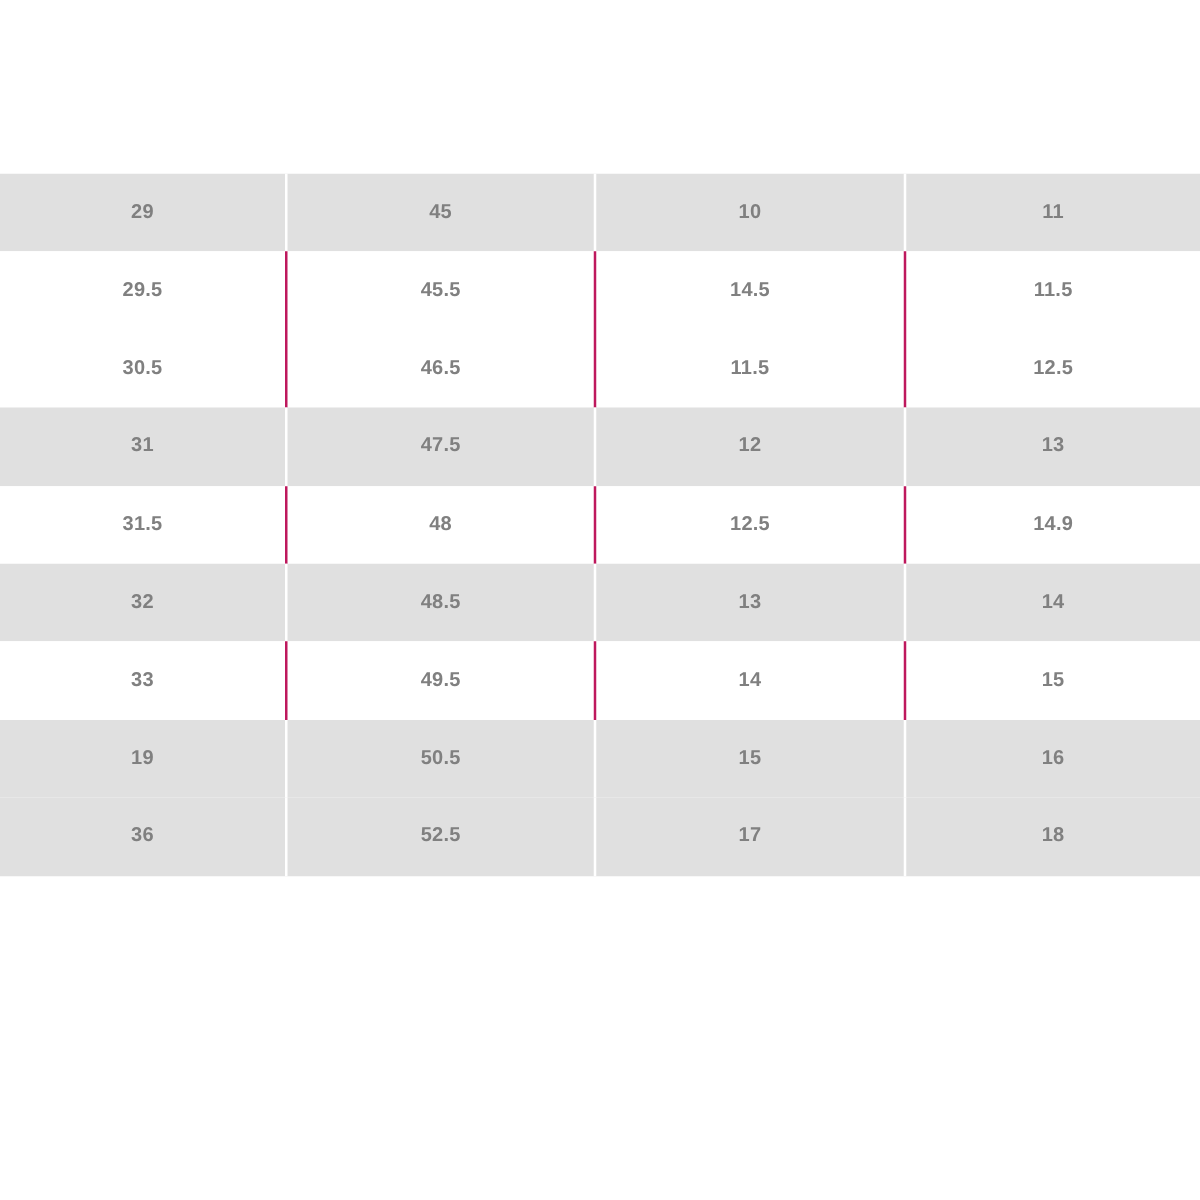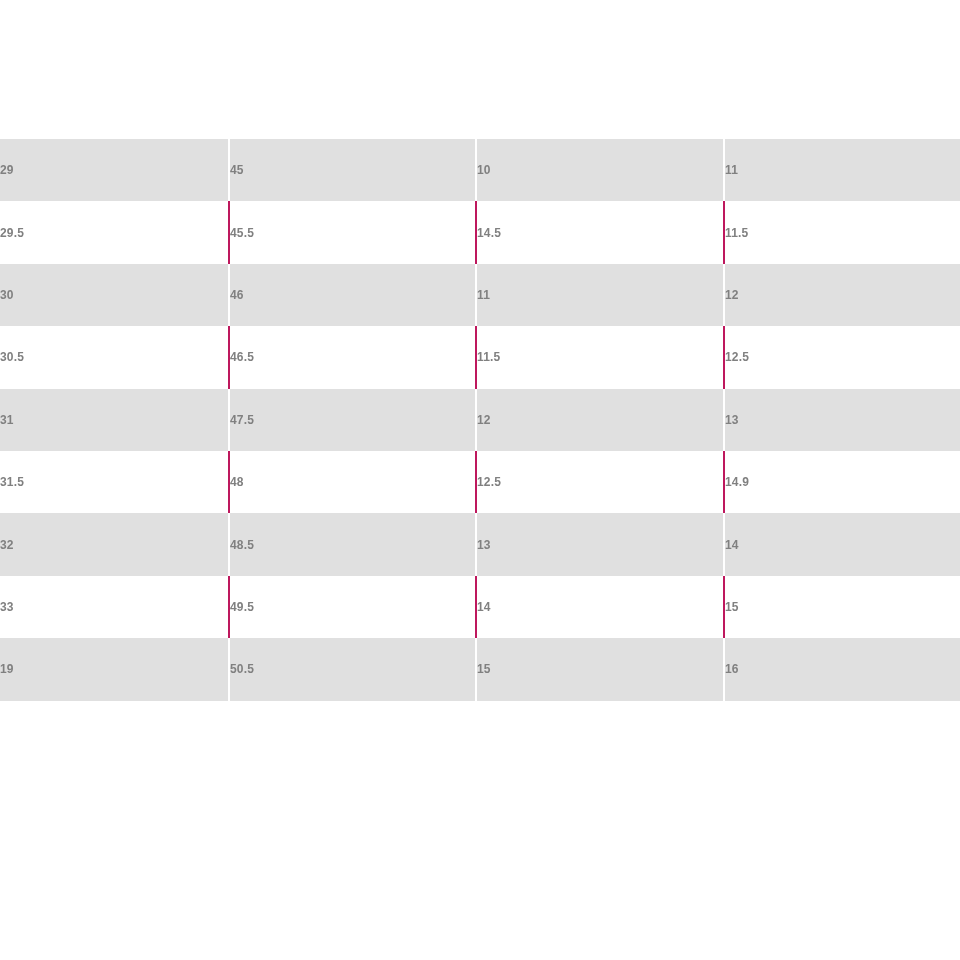"29" .size-table td { font-size: 12px -> 16px; text-align: none -> center }
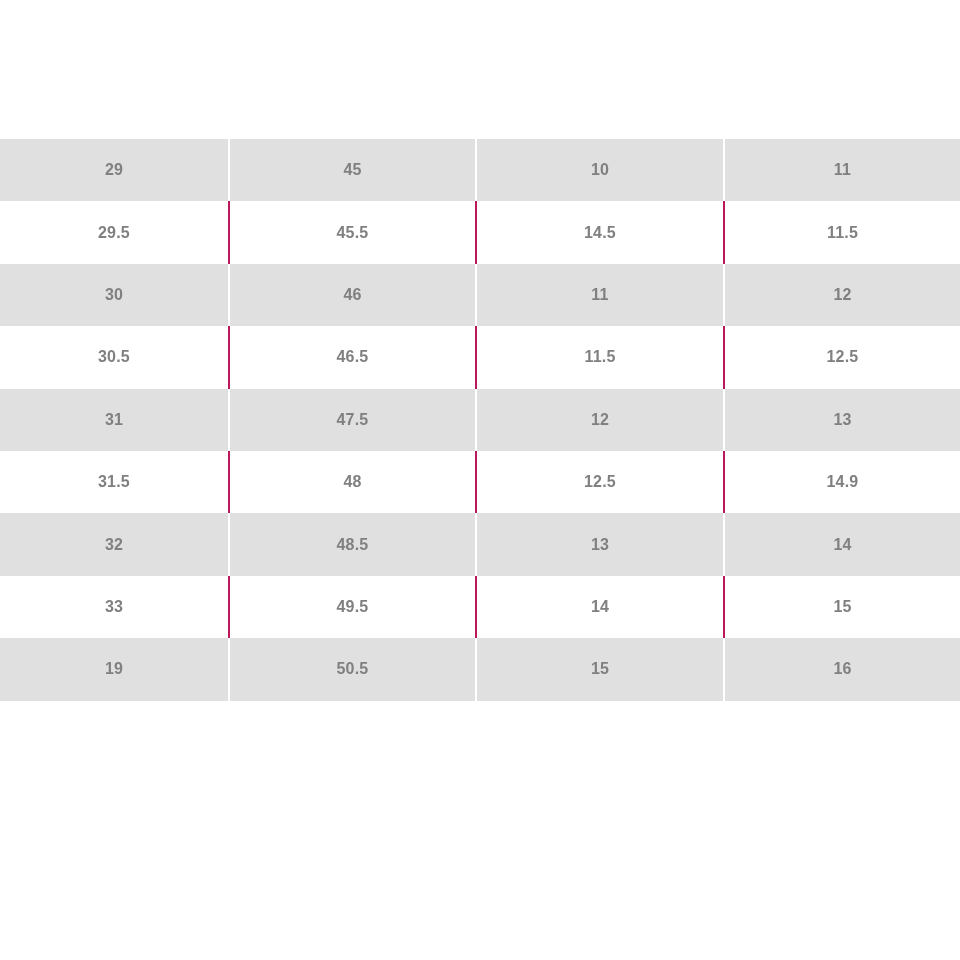"30" tr.odd-row { html: <tr> <td>30</td> <td>46</td> <td>11</td> <td>12</td> </tr> -> none }
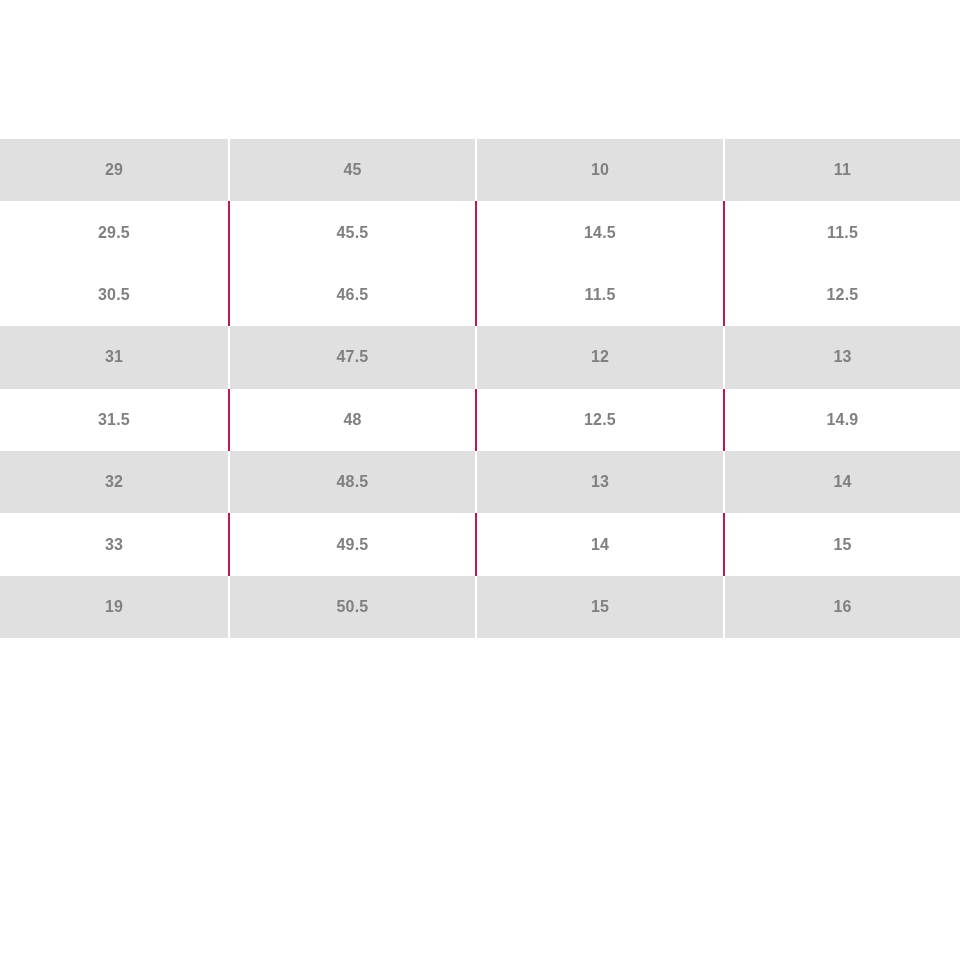"36" tr.odd-row { html: none -> <tr> <td>36</td> <td>52.5</td> <td>17</td> <td>18</td> </tr> }
